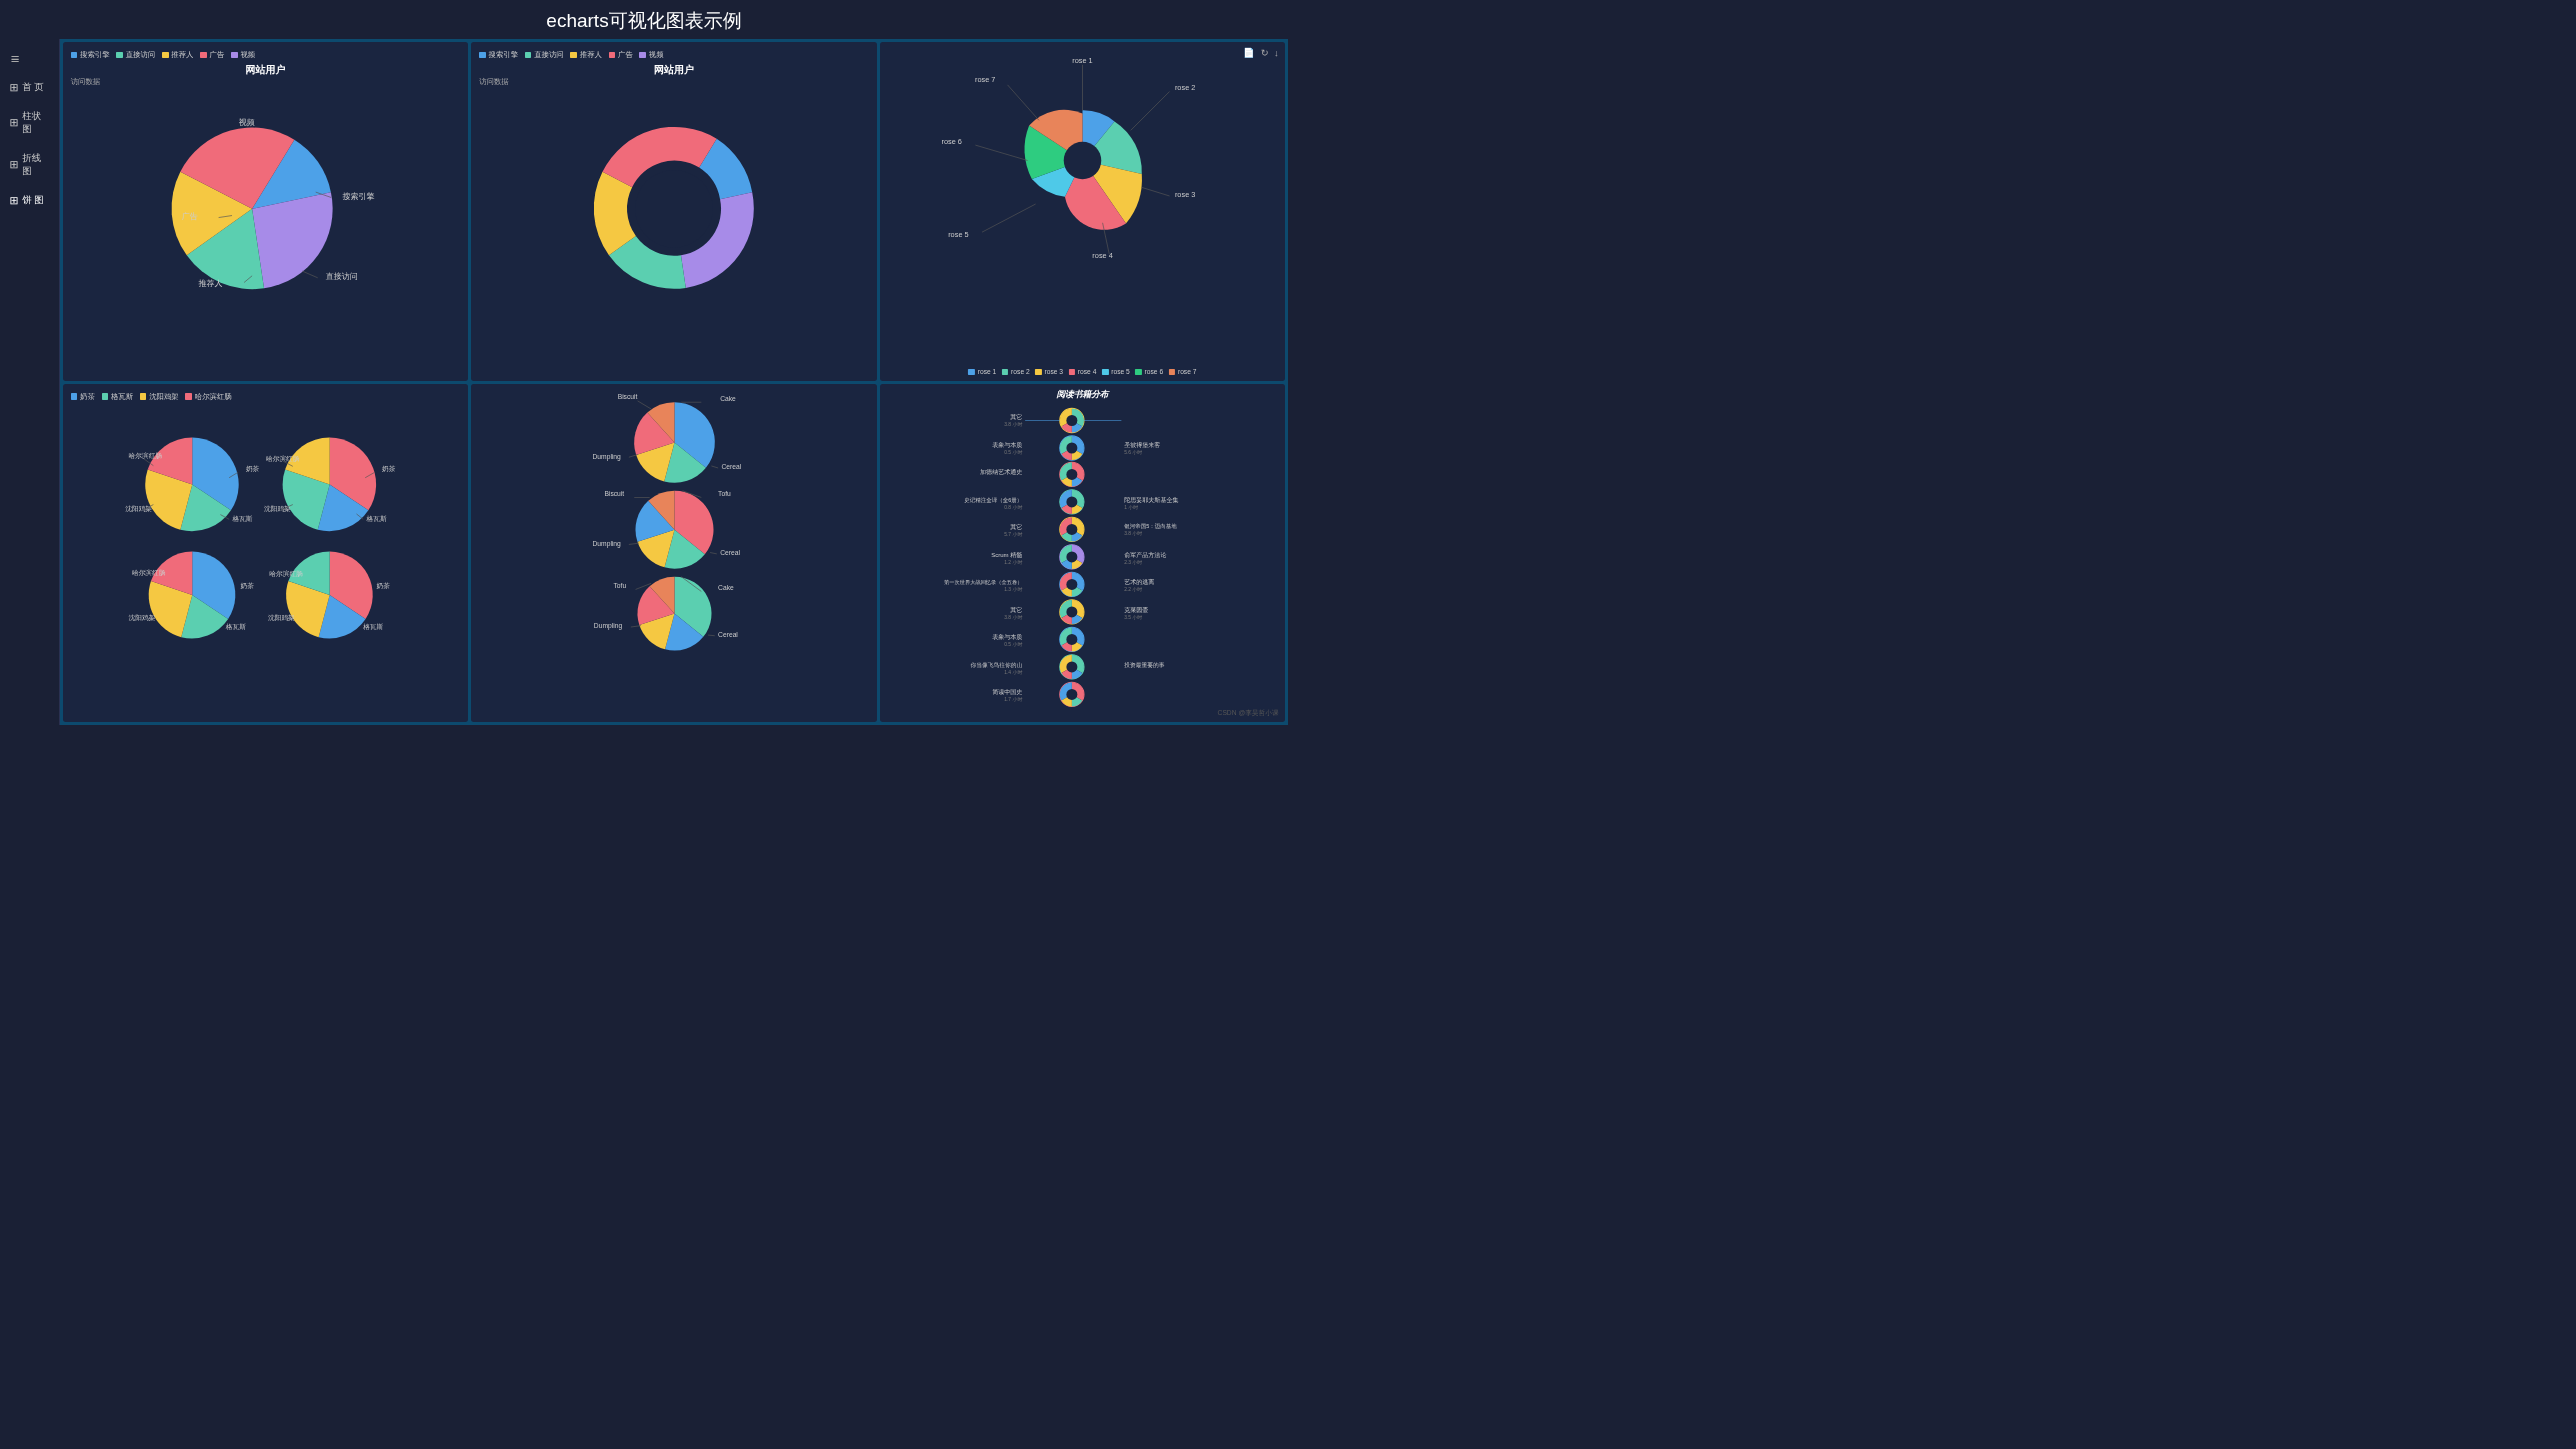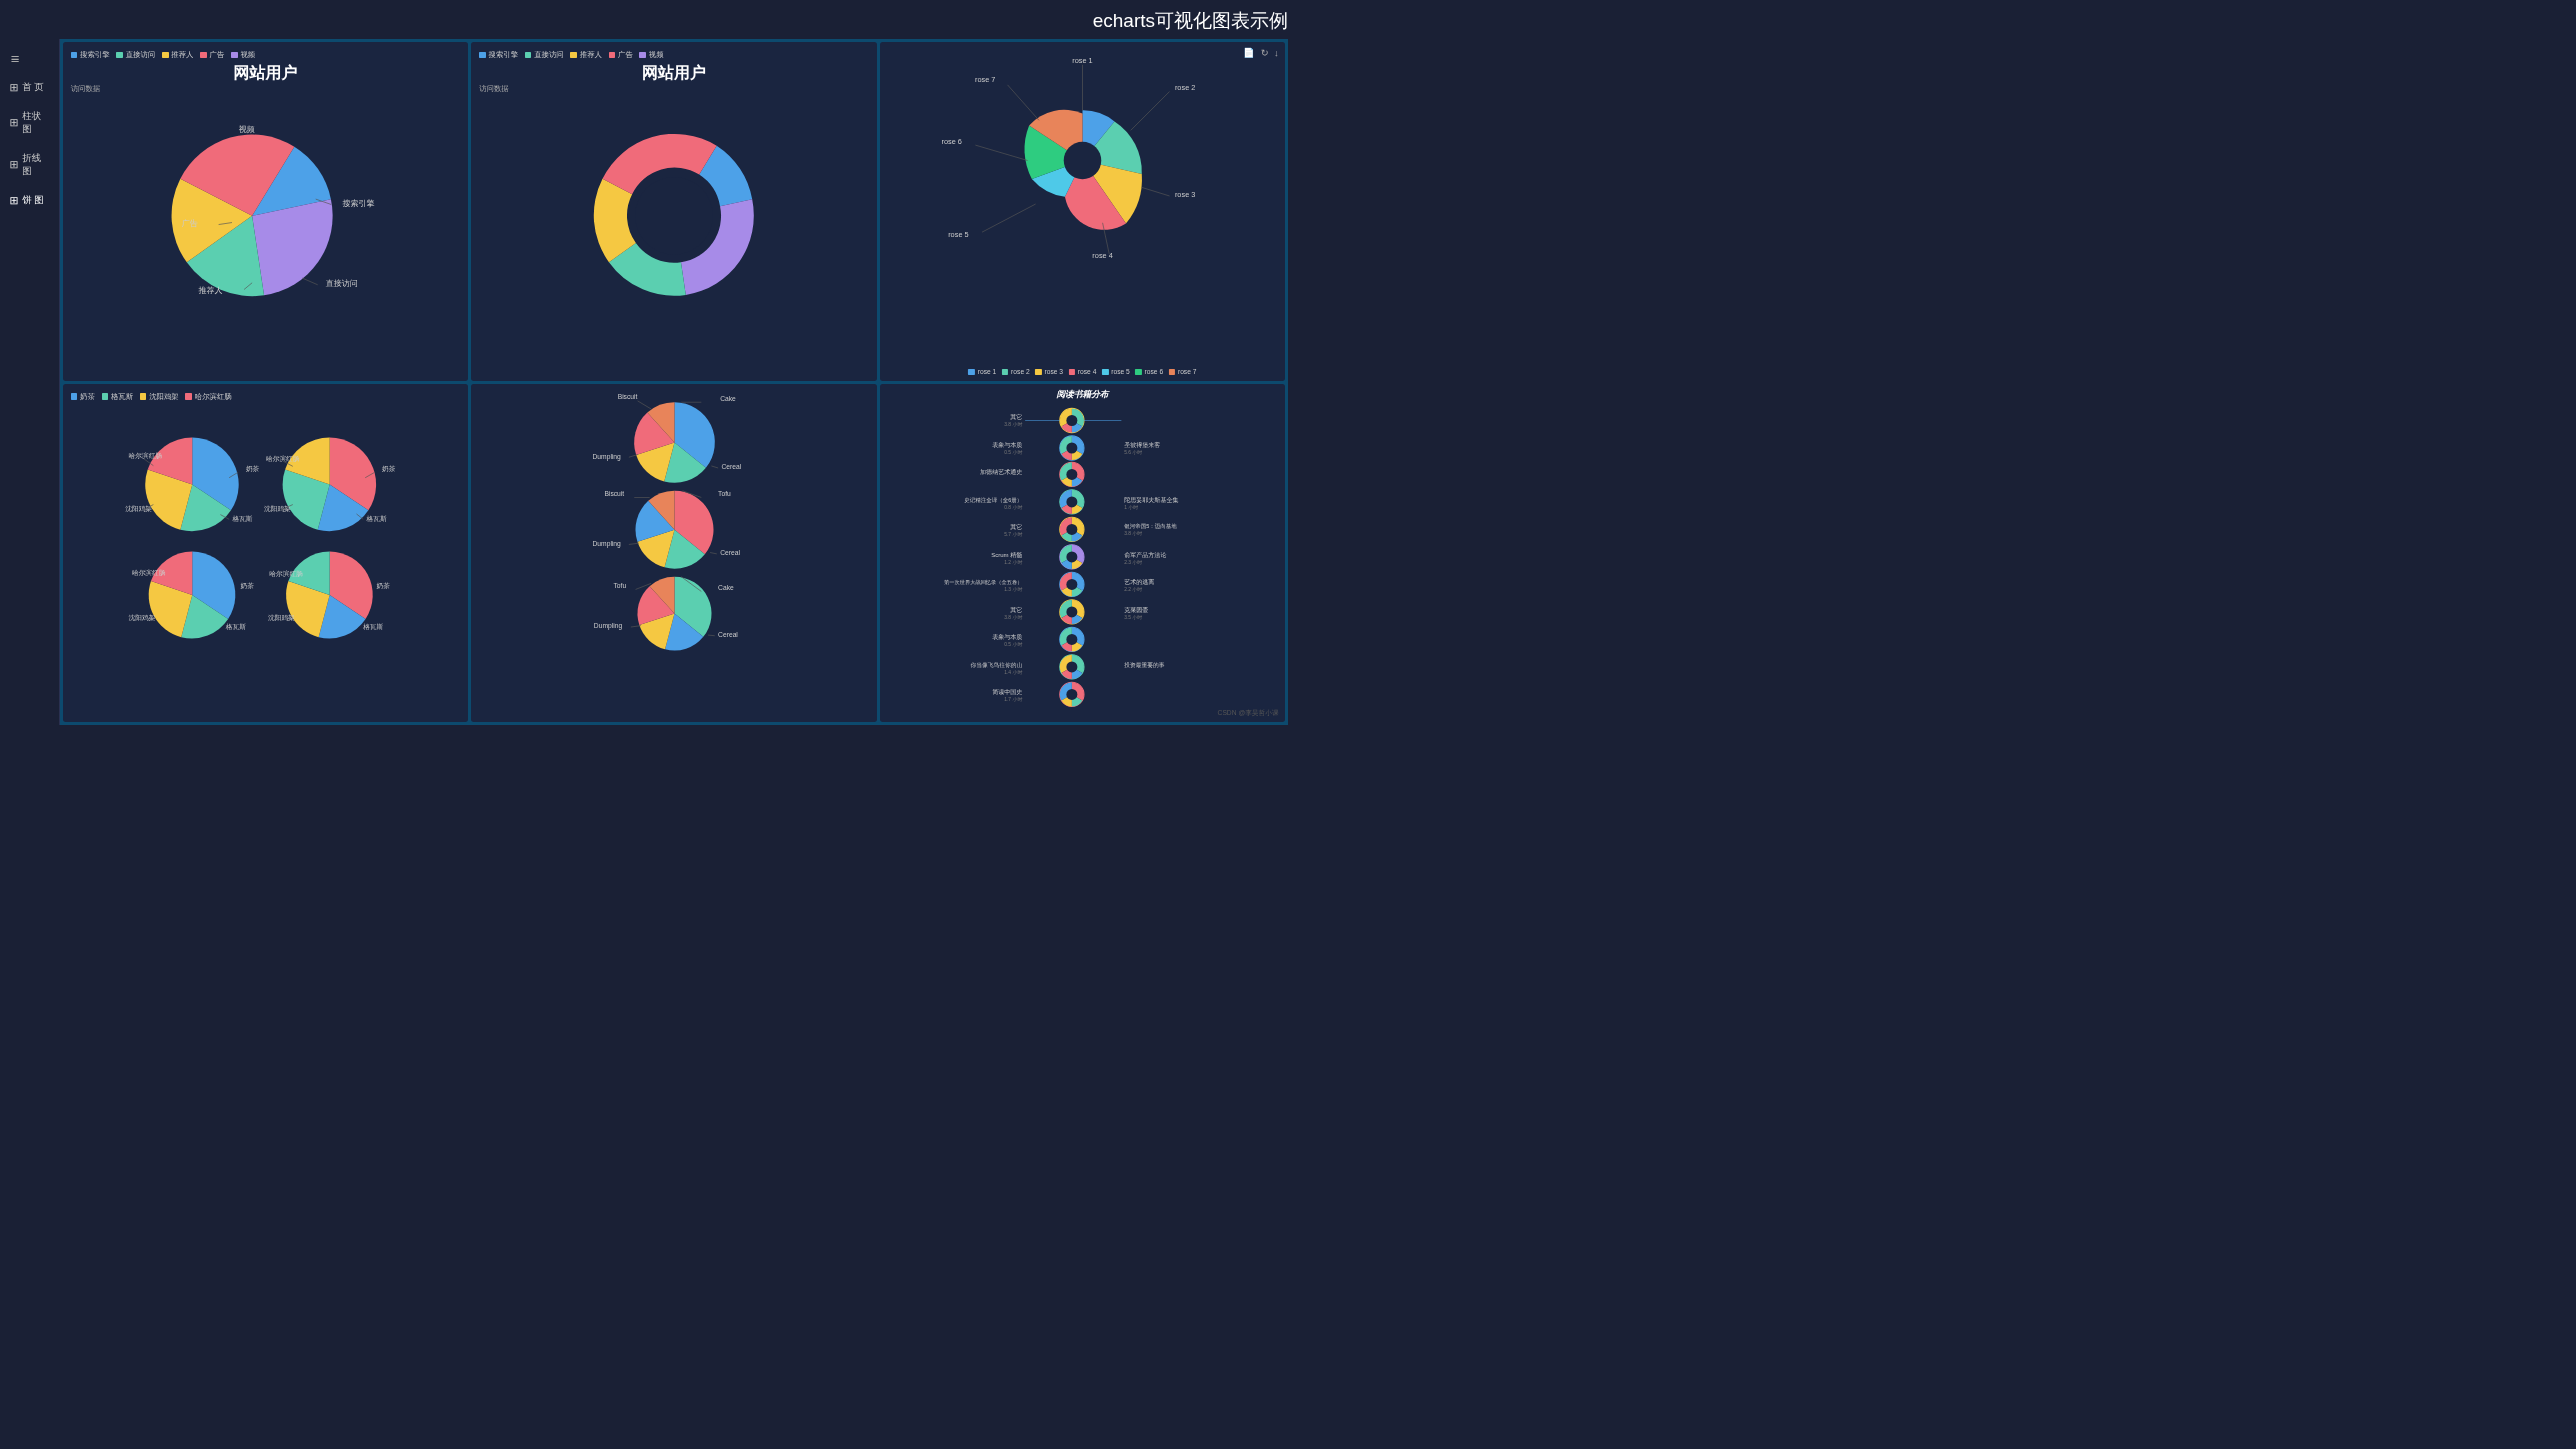"echarts可视化图表示例" #page-title { text-align: right -> center }
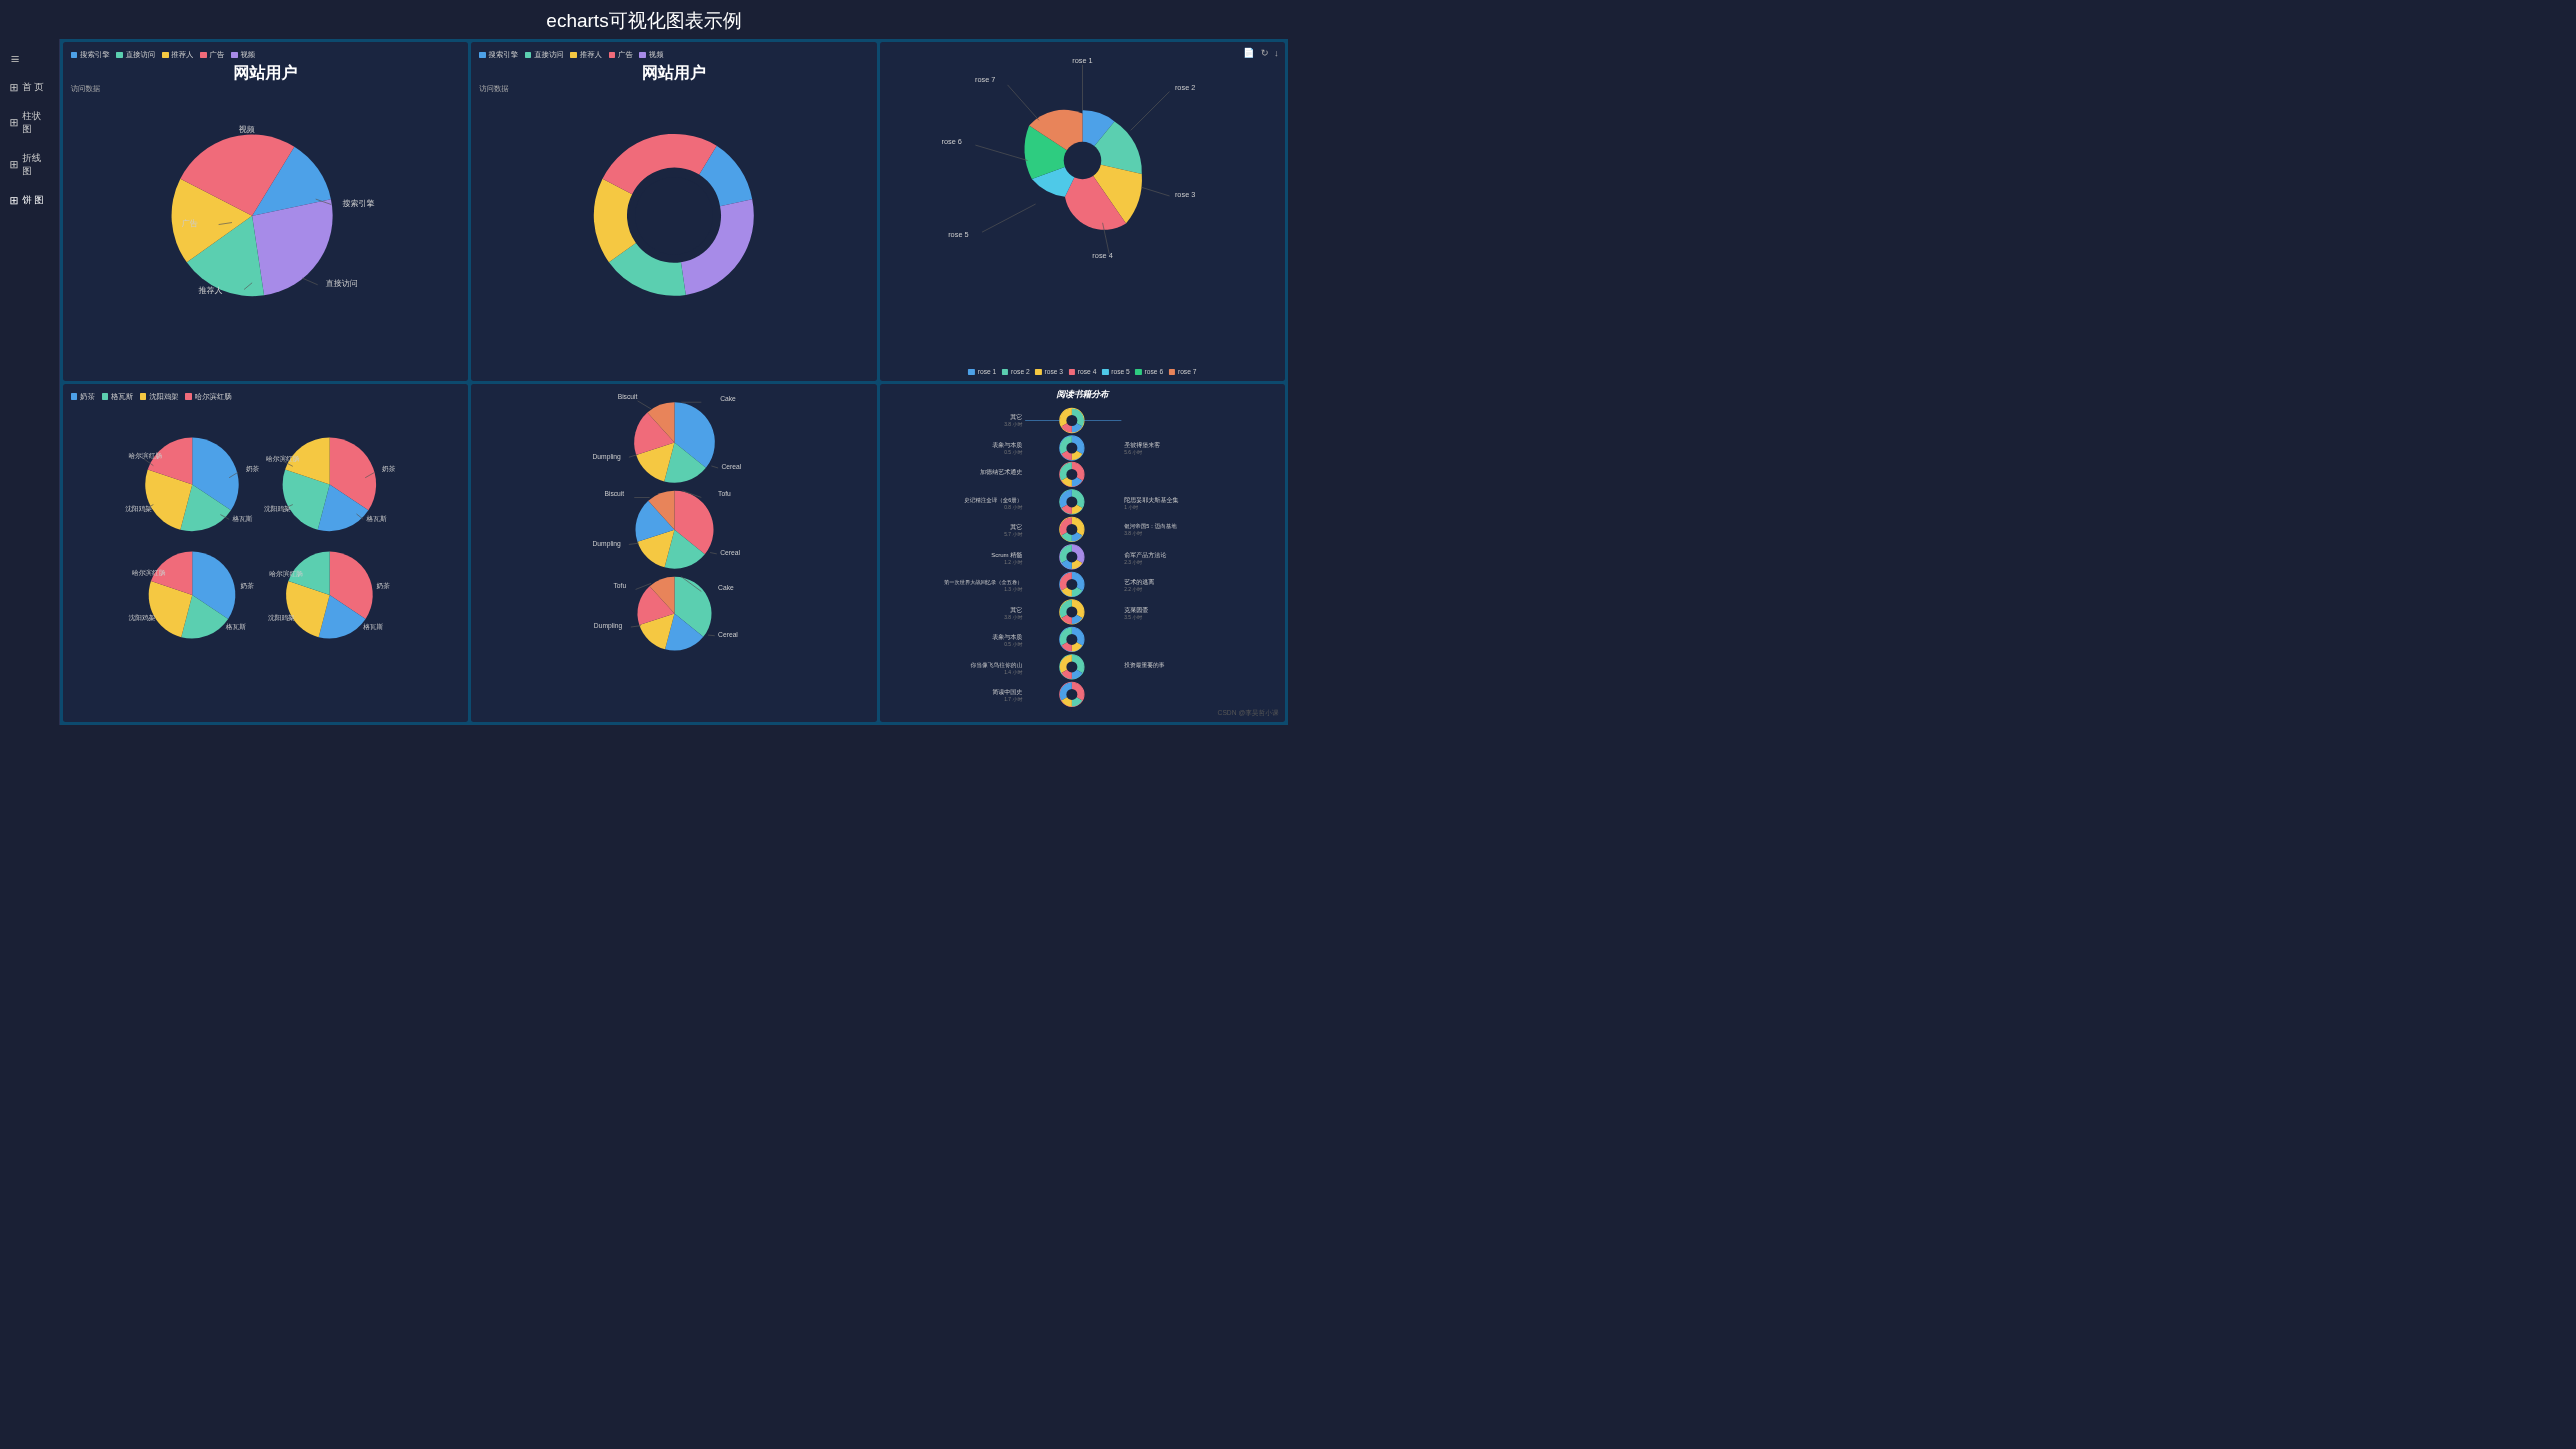"网站用户" .chart-title { font-size: 16px -> 10px }
